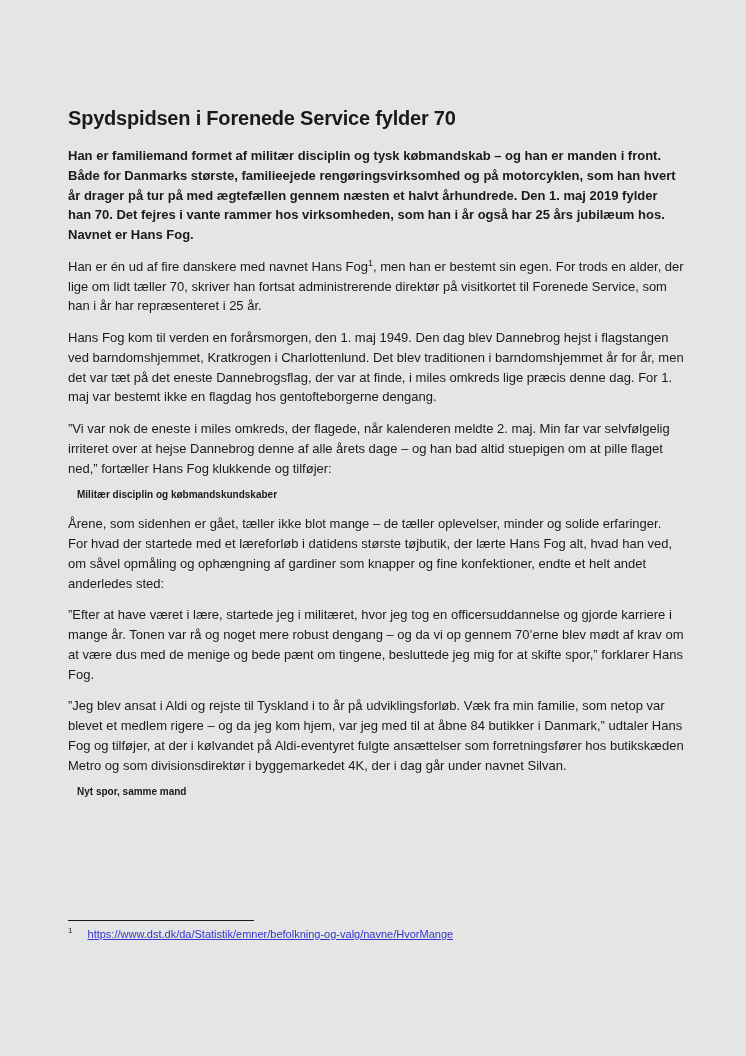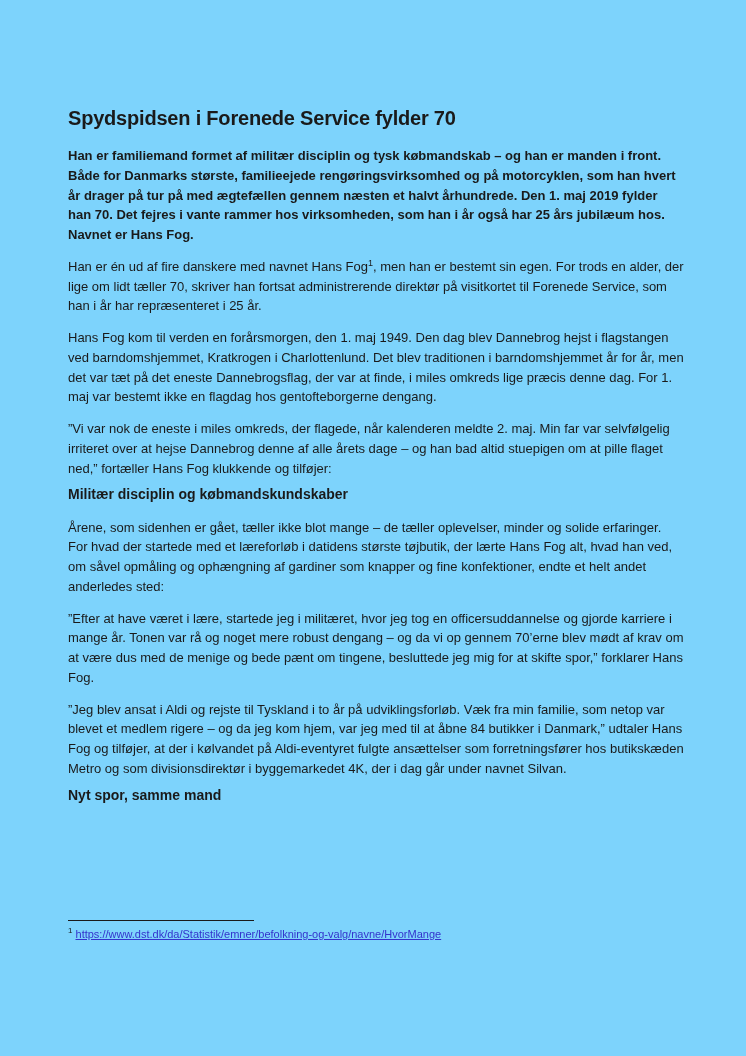"Spydspidsen i Forenede Service fylder" .page { background: #7dd3fc -> #e5e5e5 }
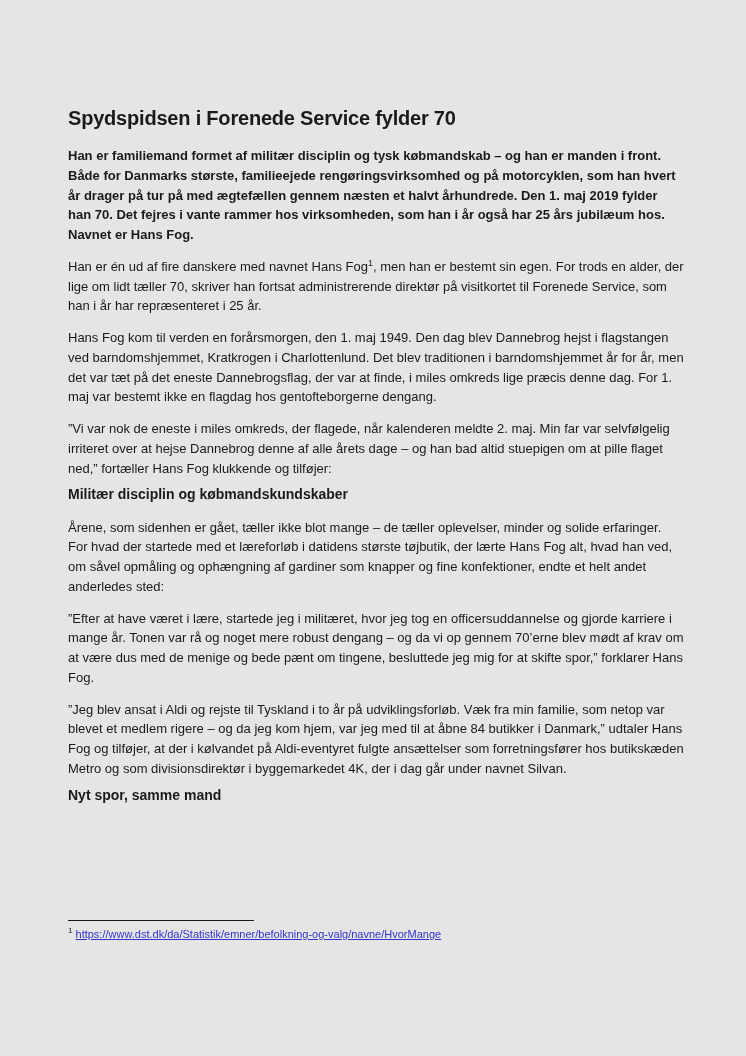"Militær disciplin og købmandskundskaber" h2.section-heading { font-size: 14px -> 10px; margin: 0 -> 9px }
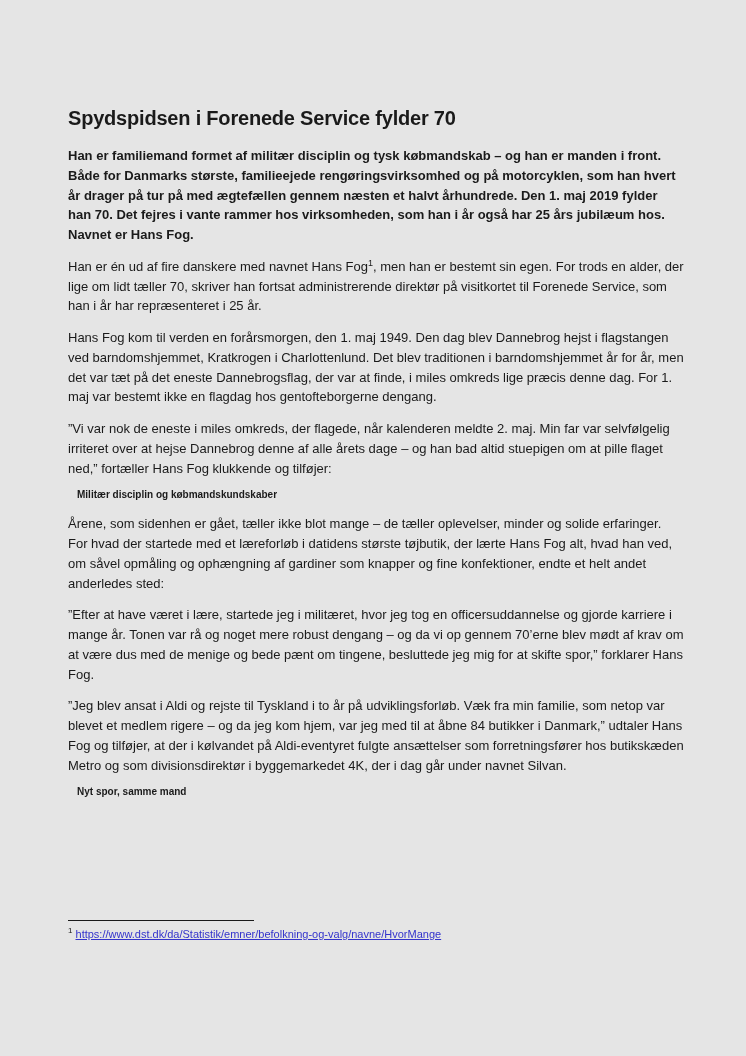"https://www.dst.dk/da/Statistik/emner/be" a.footnote-link { margin-left: none -> 12px }
